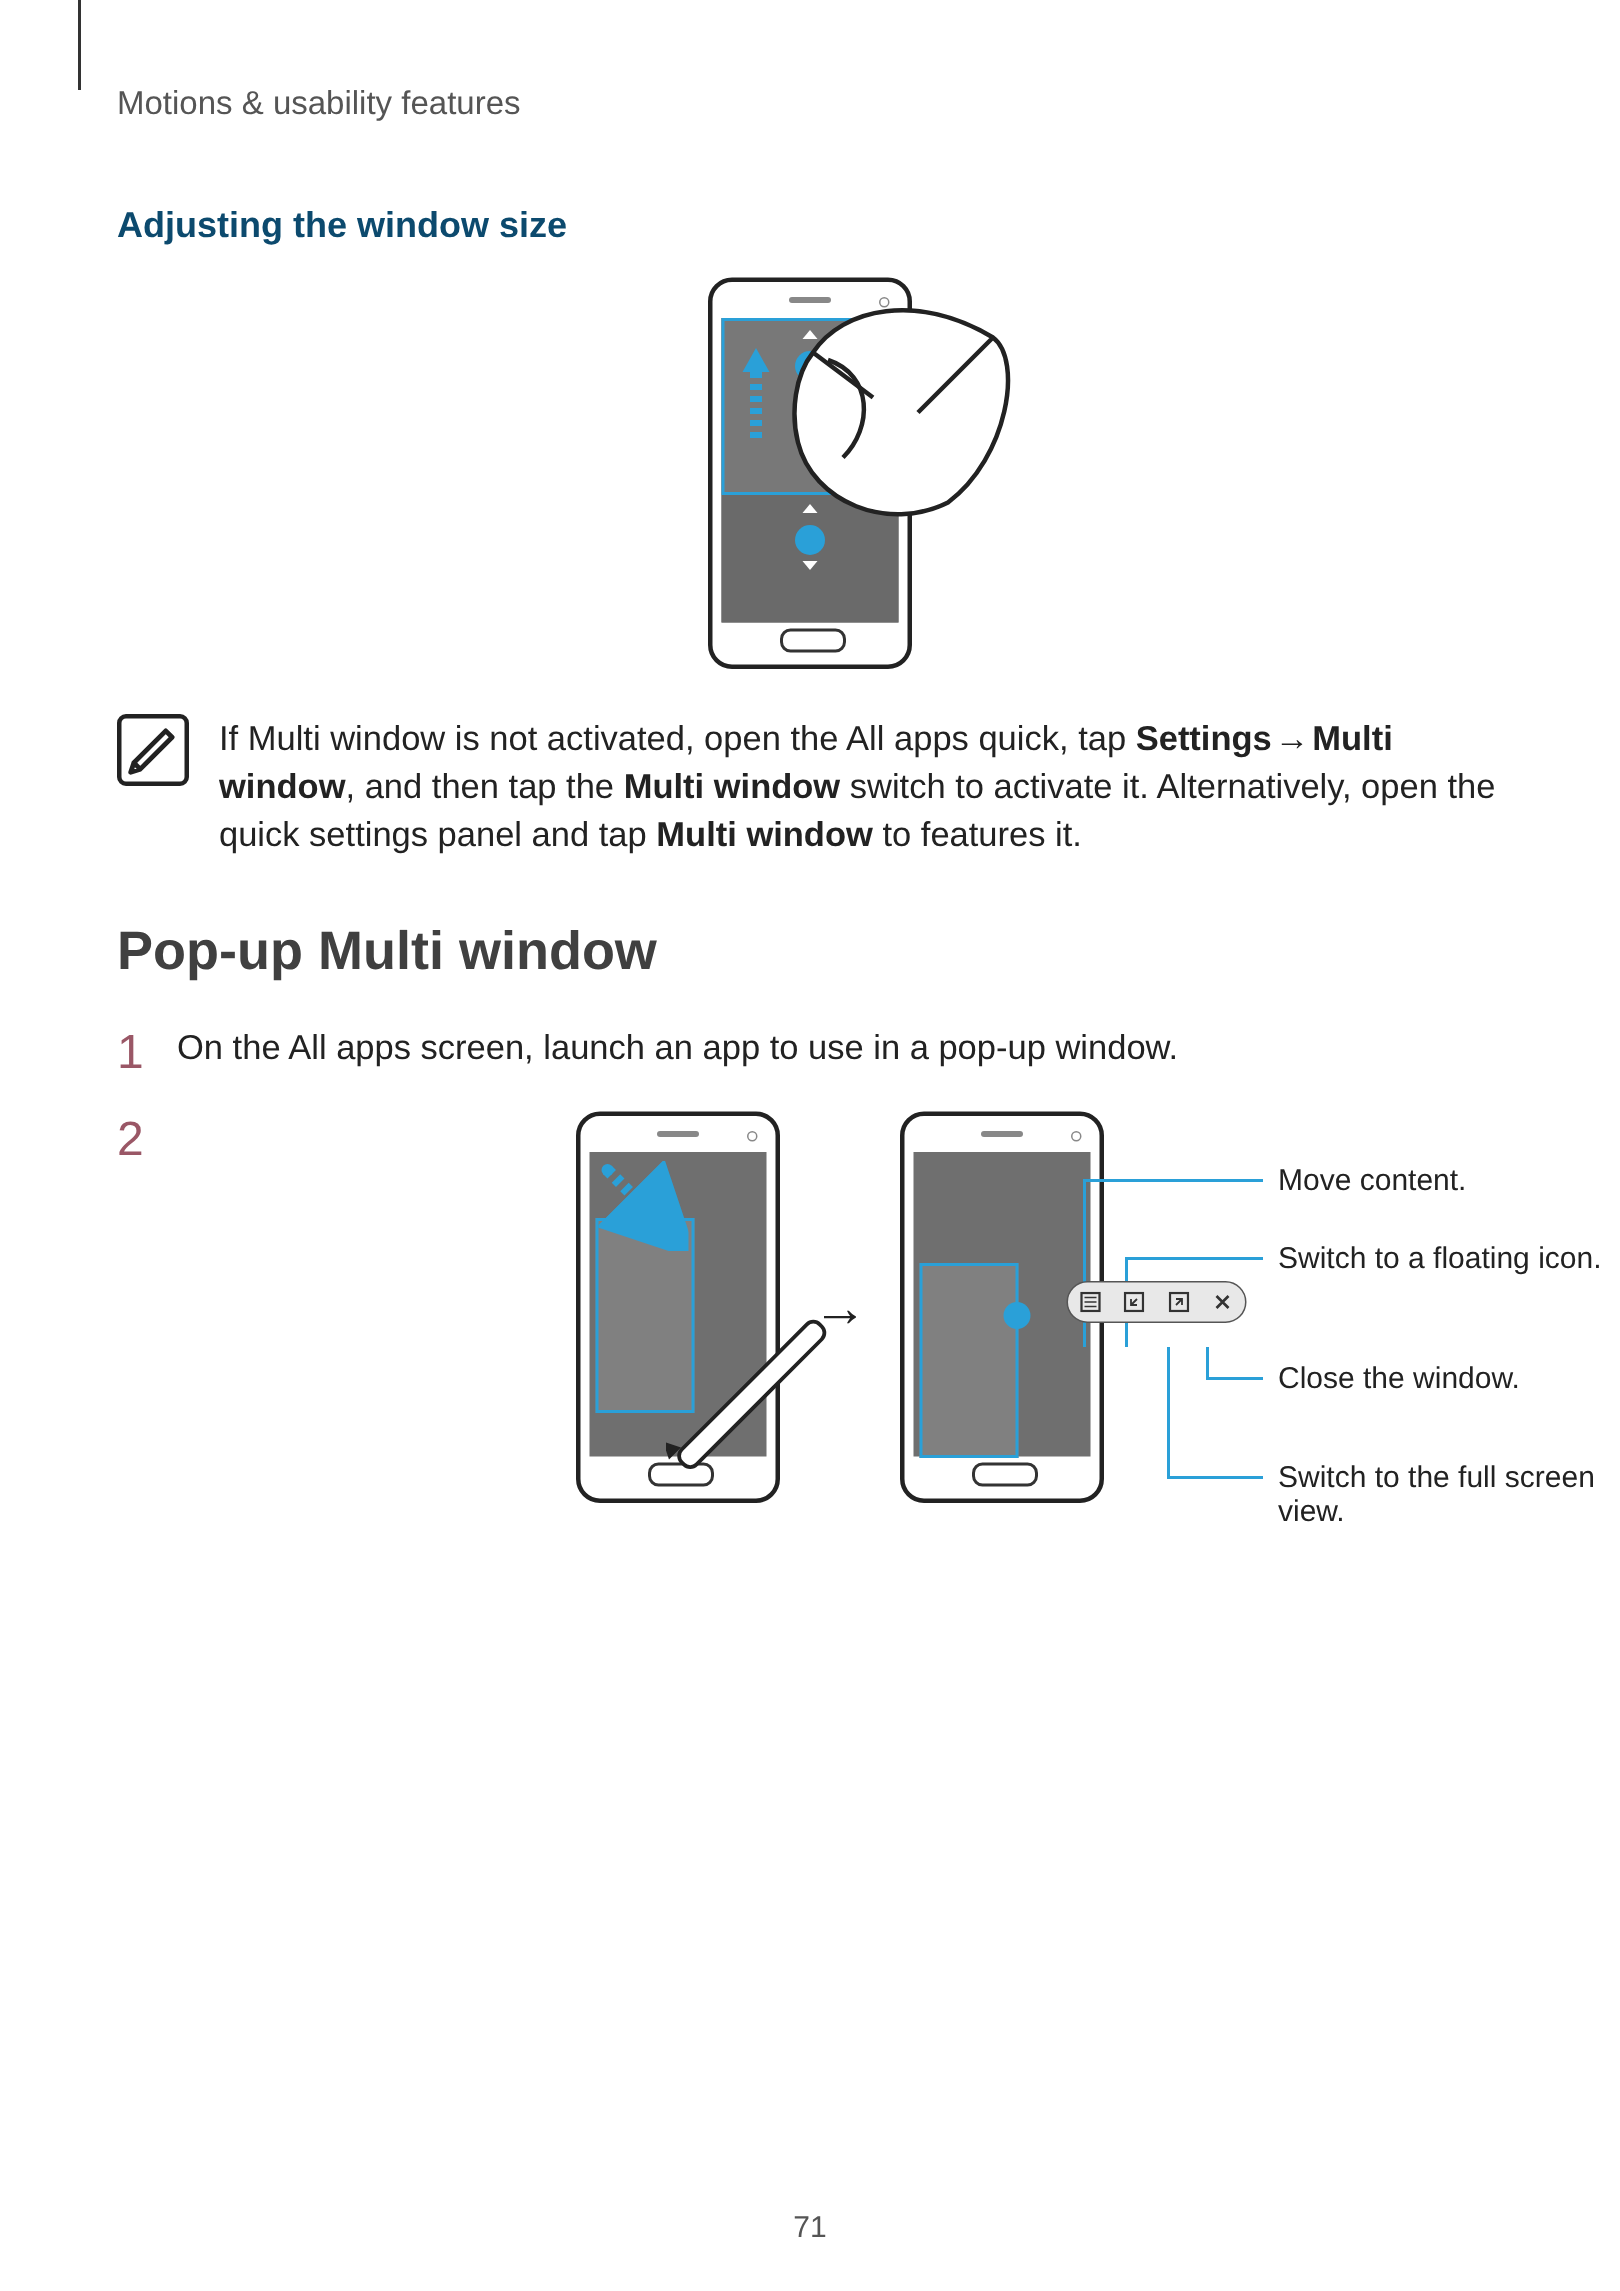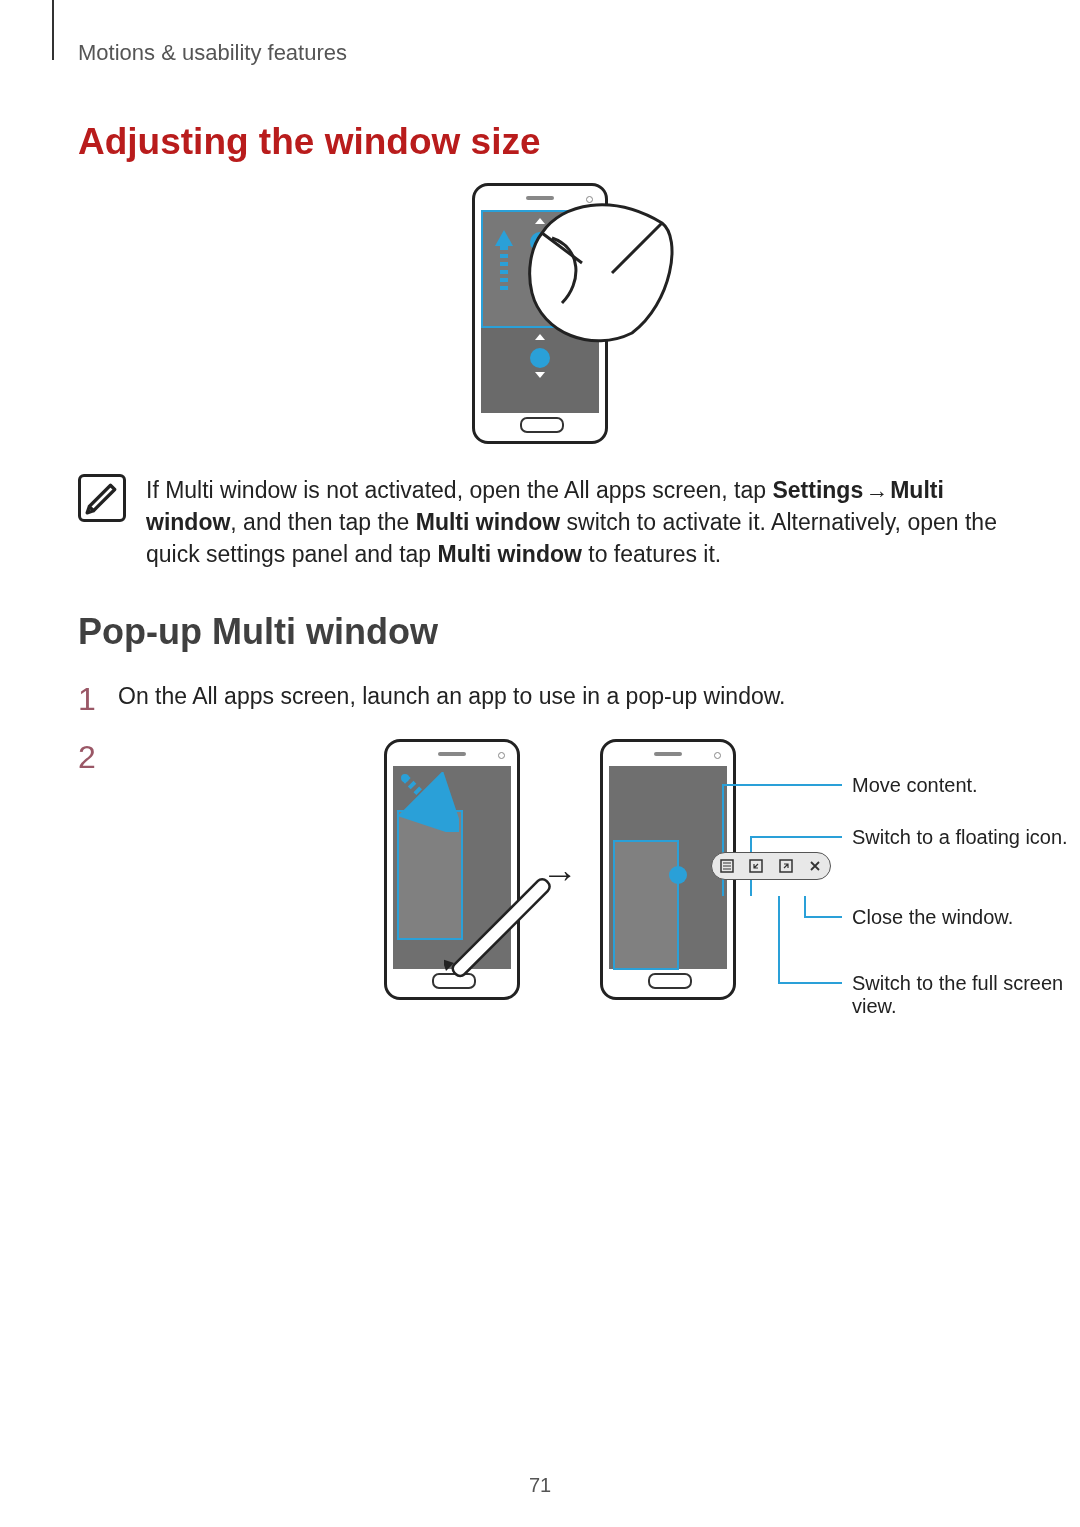"Motions & usability features" .page { padding: 40px 78px 60px 78px -> 56px 78px 60px 78px }
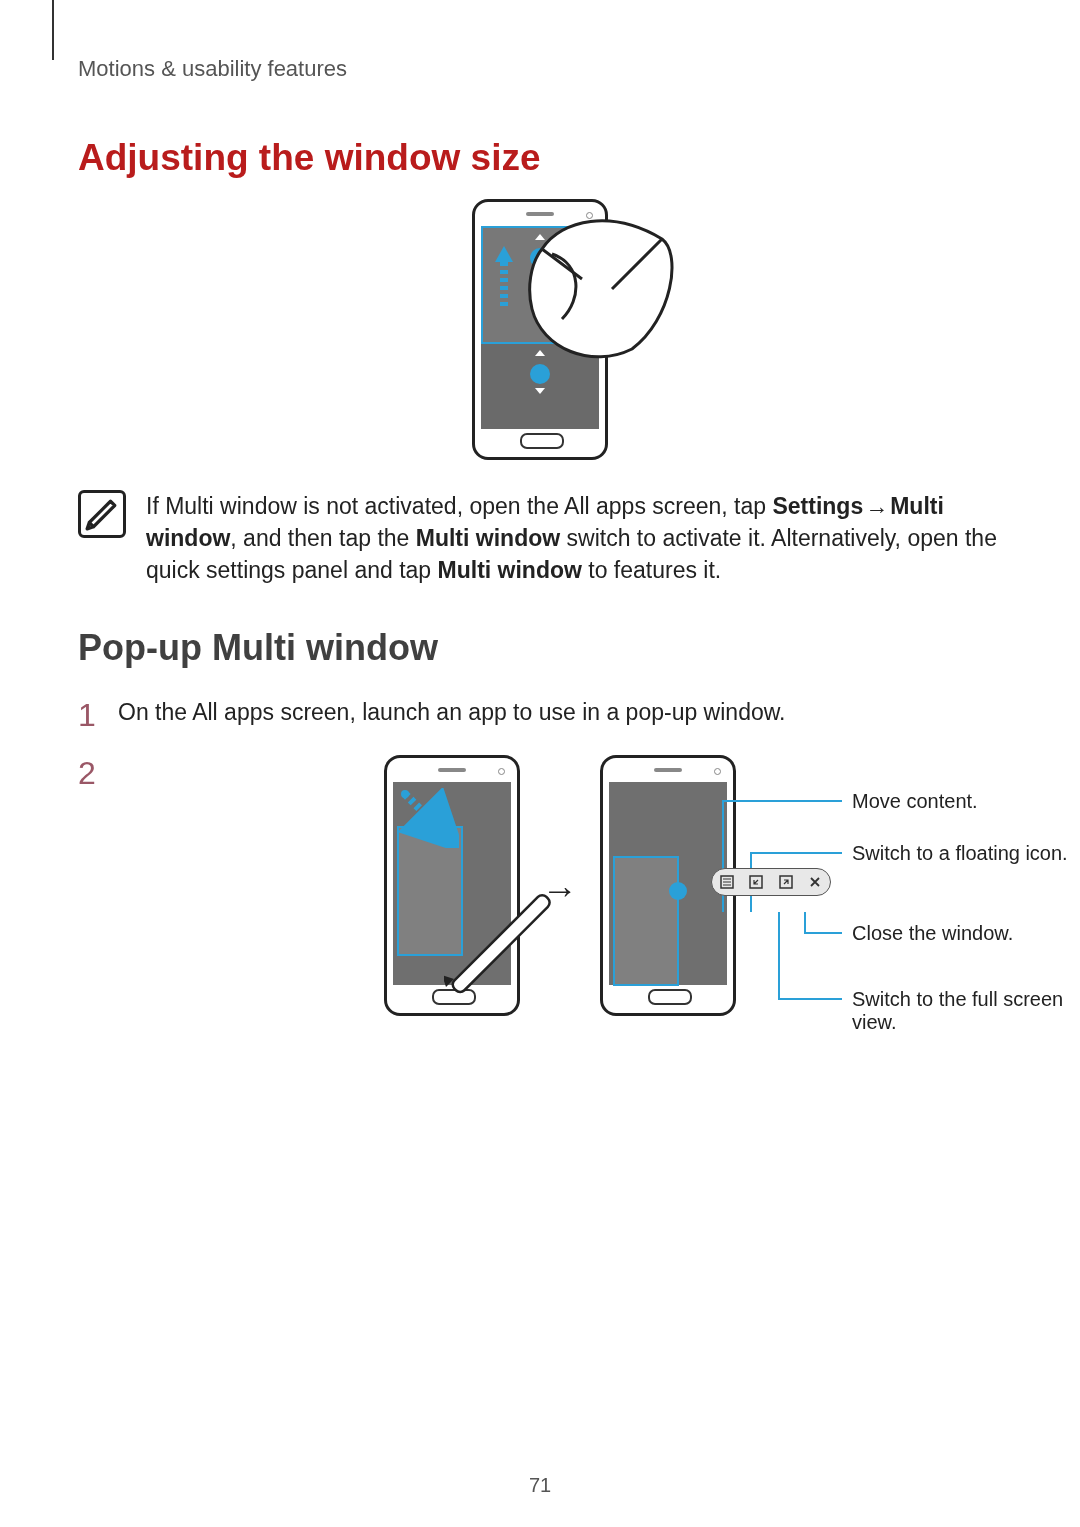"Adjusting the window size" h2.sub { color: #b91c1c -> #0c4a6e; font-size: 37px -> 24px }
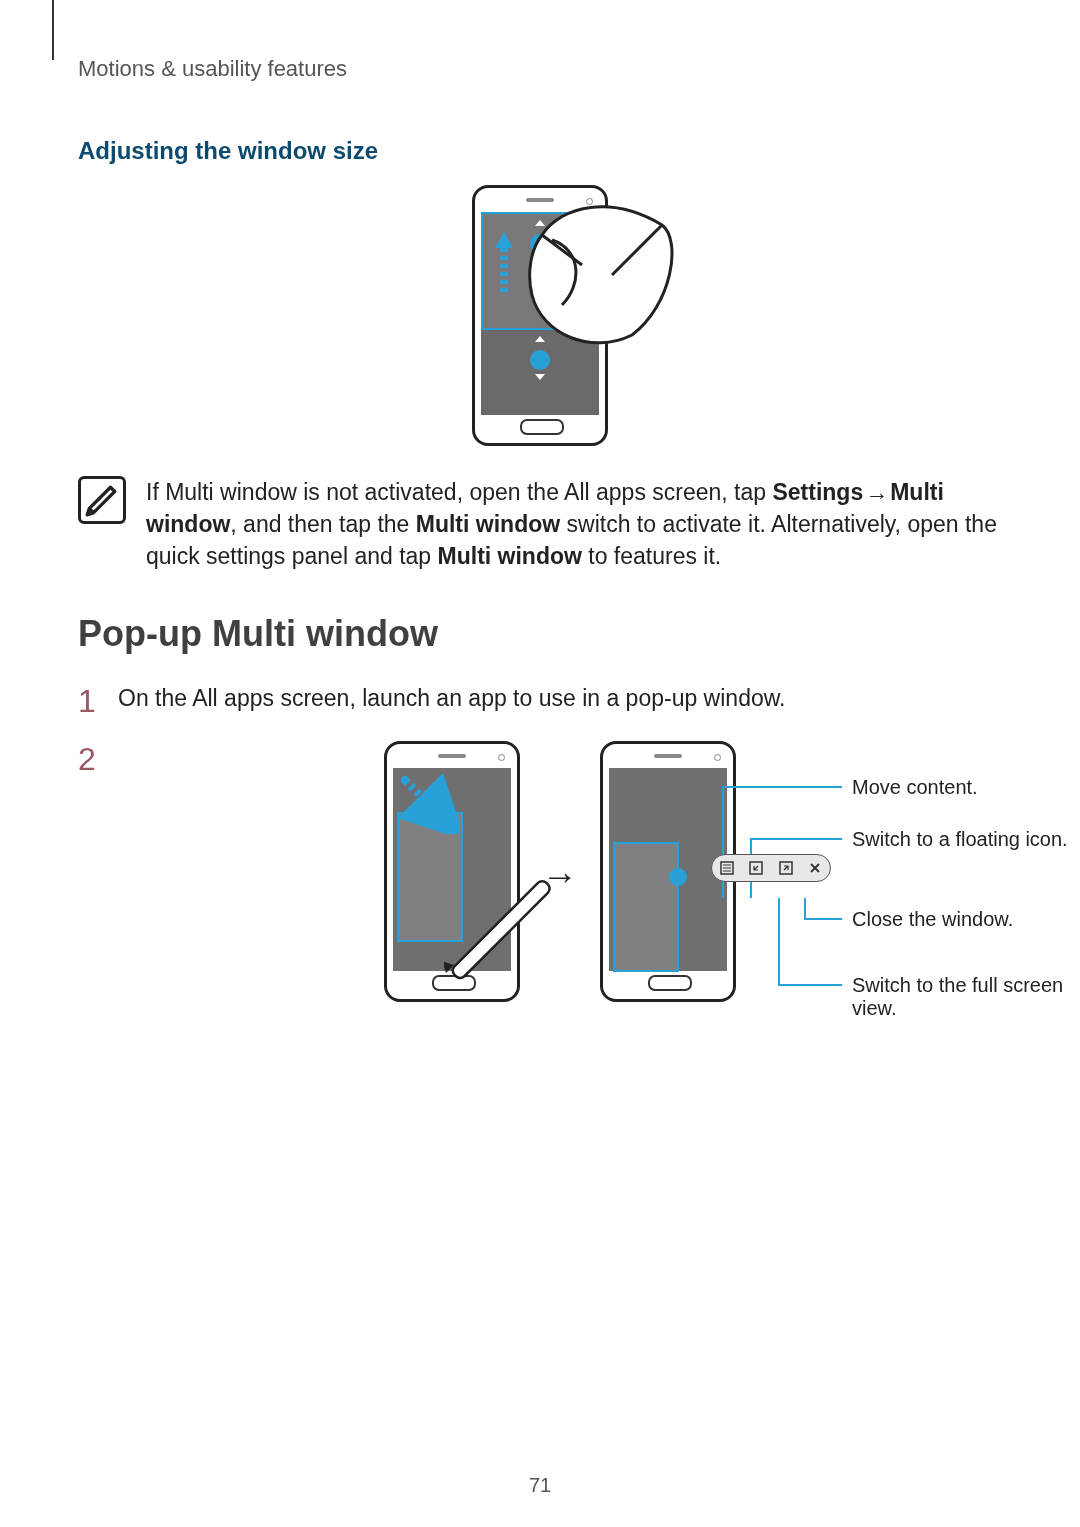"If Multi window is not" span { text: screen -> quick }
